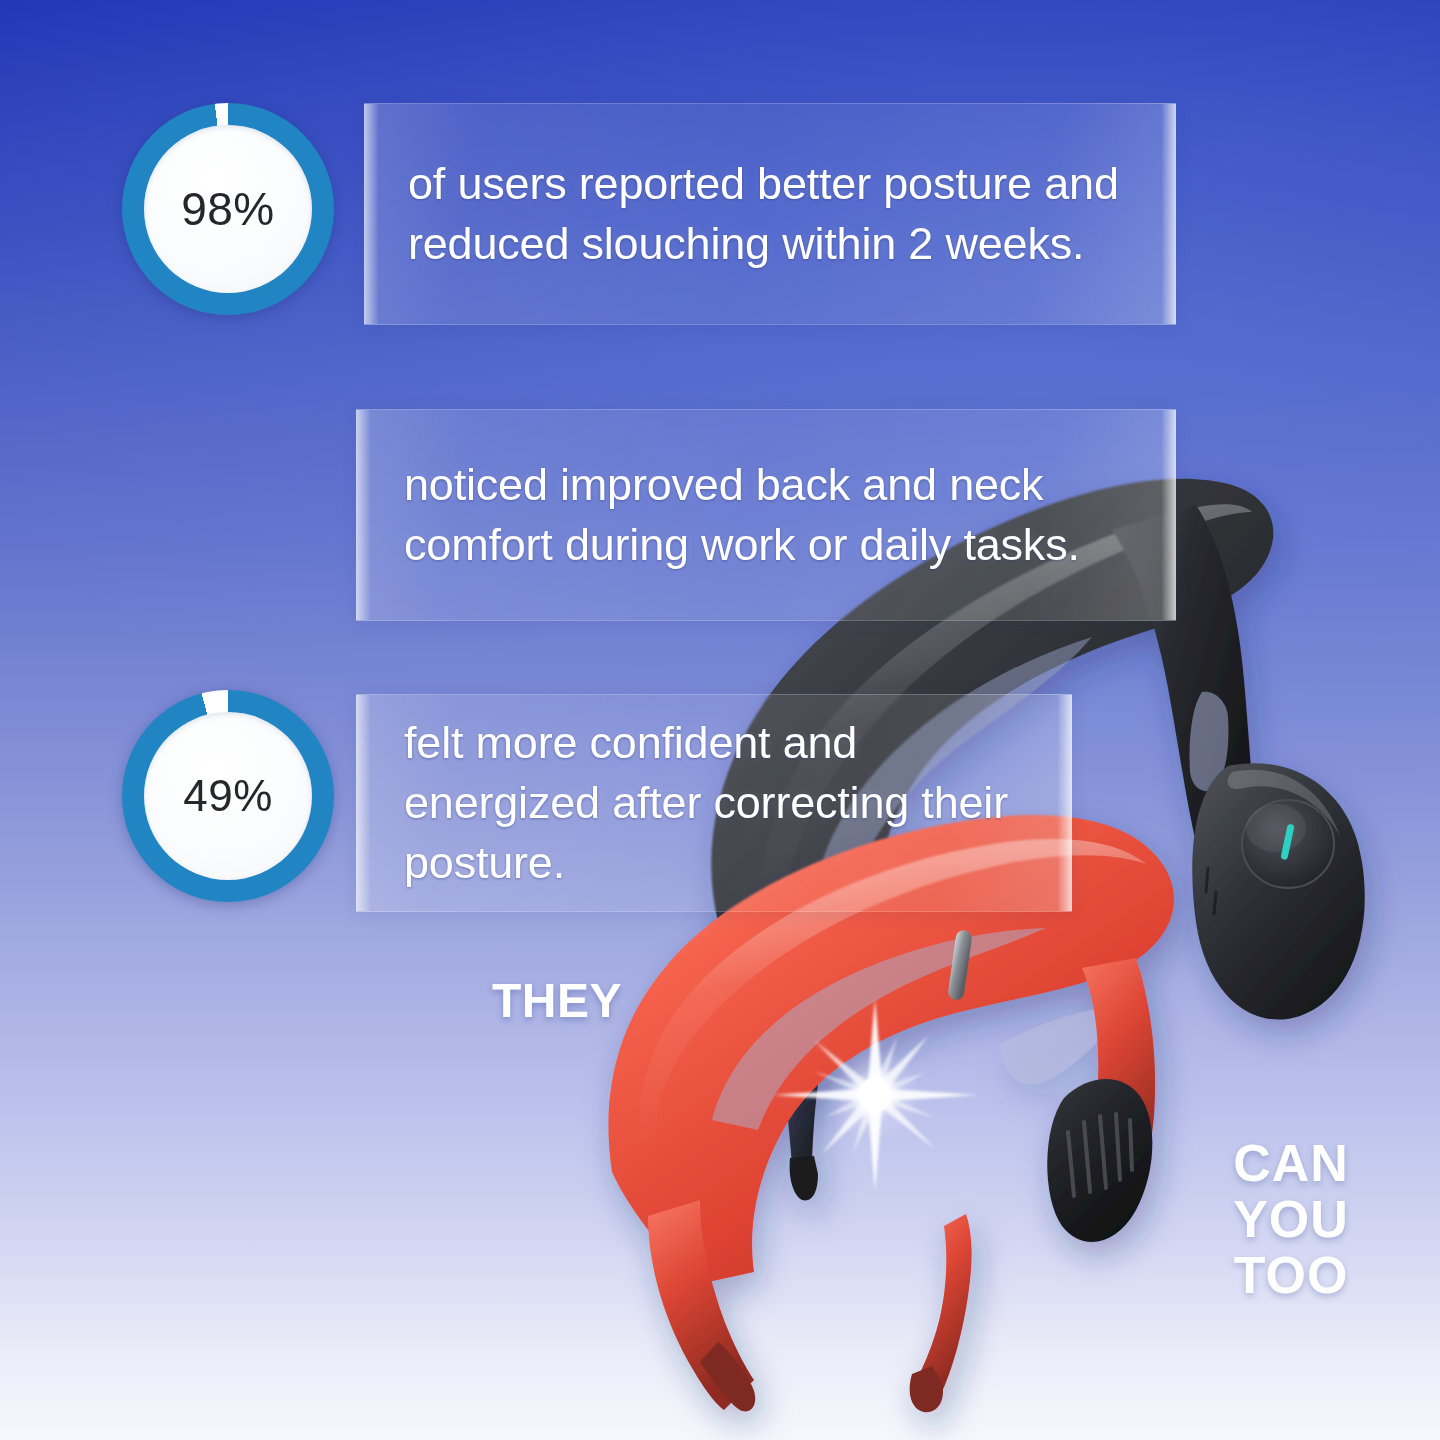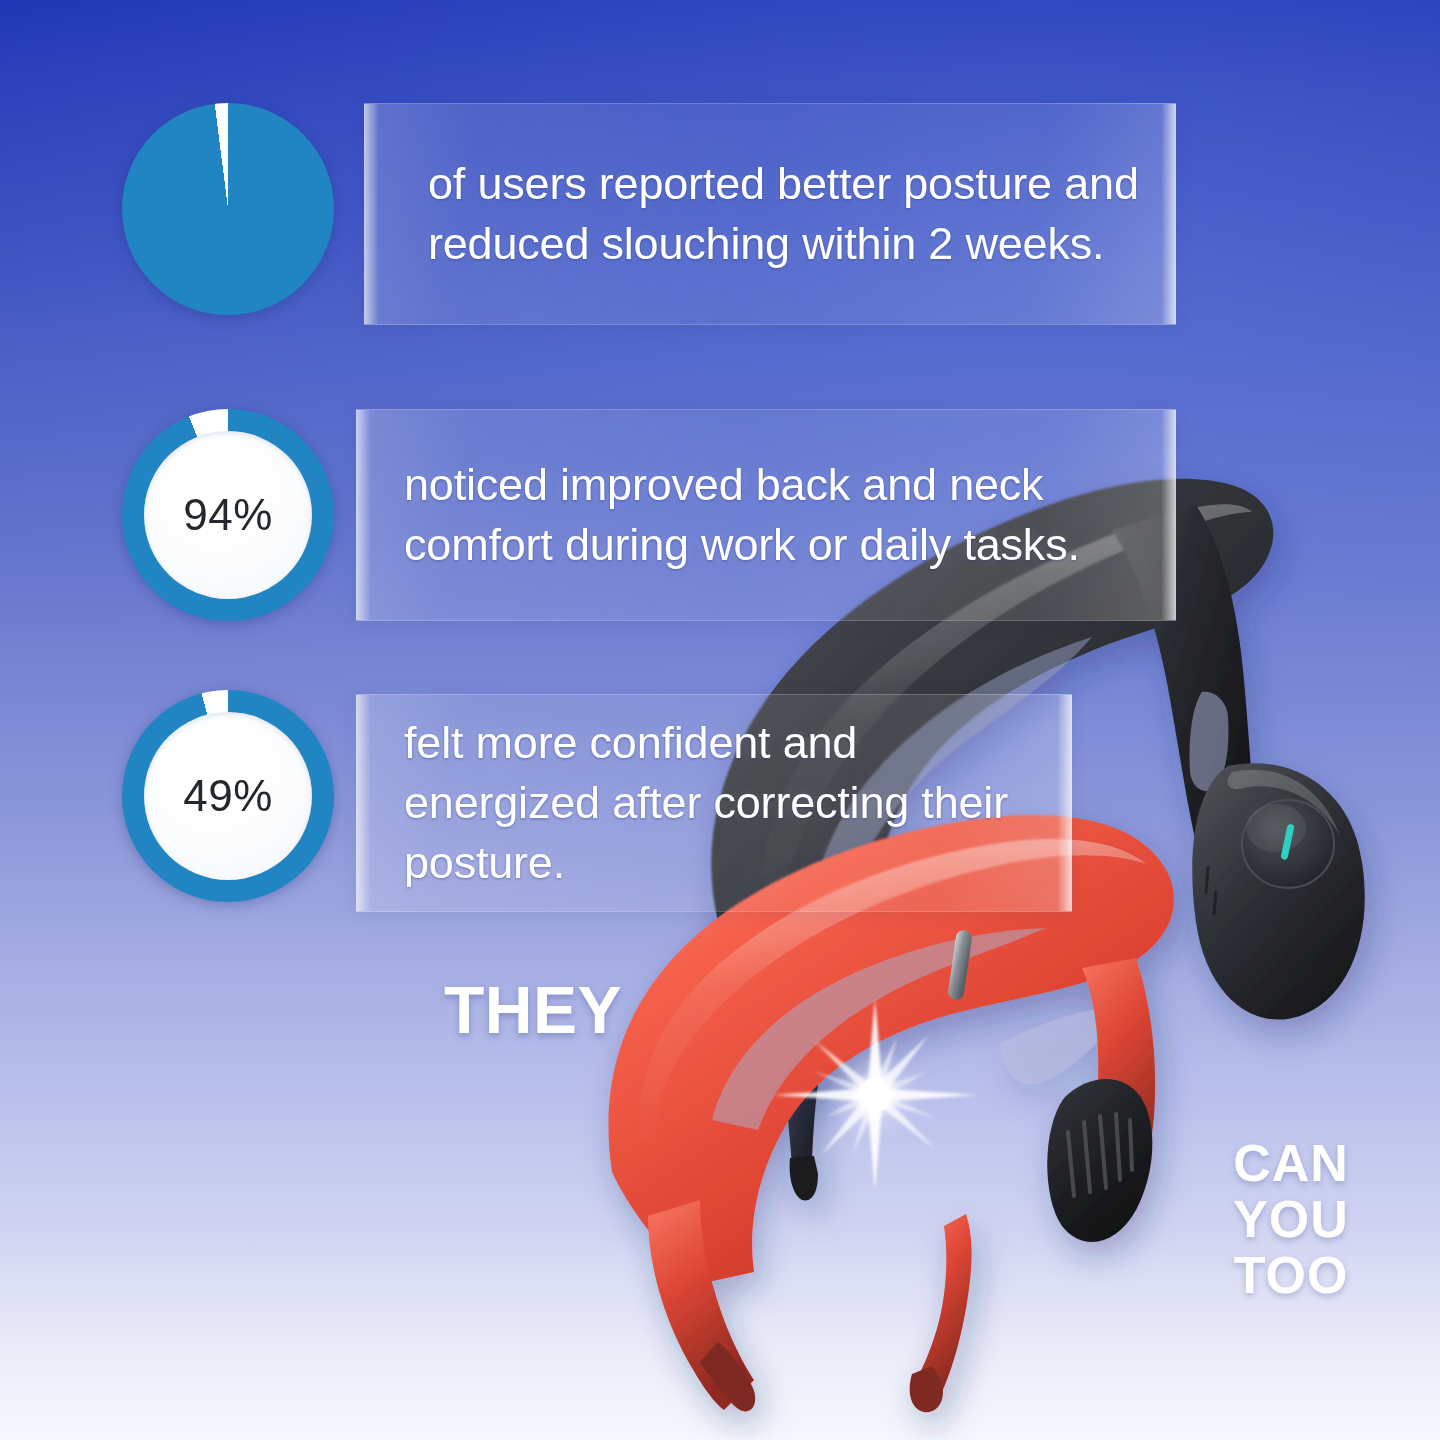"98%" div.hole { html: none -> <div> <span>98%</span> </div> }
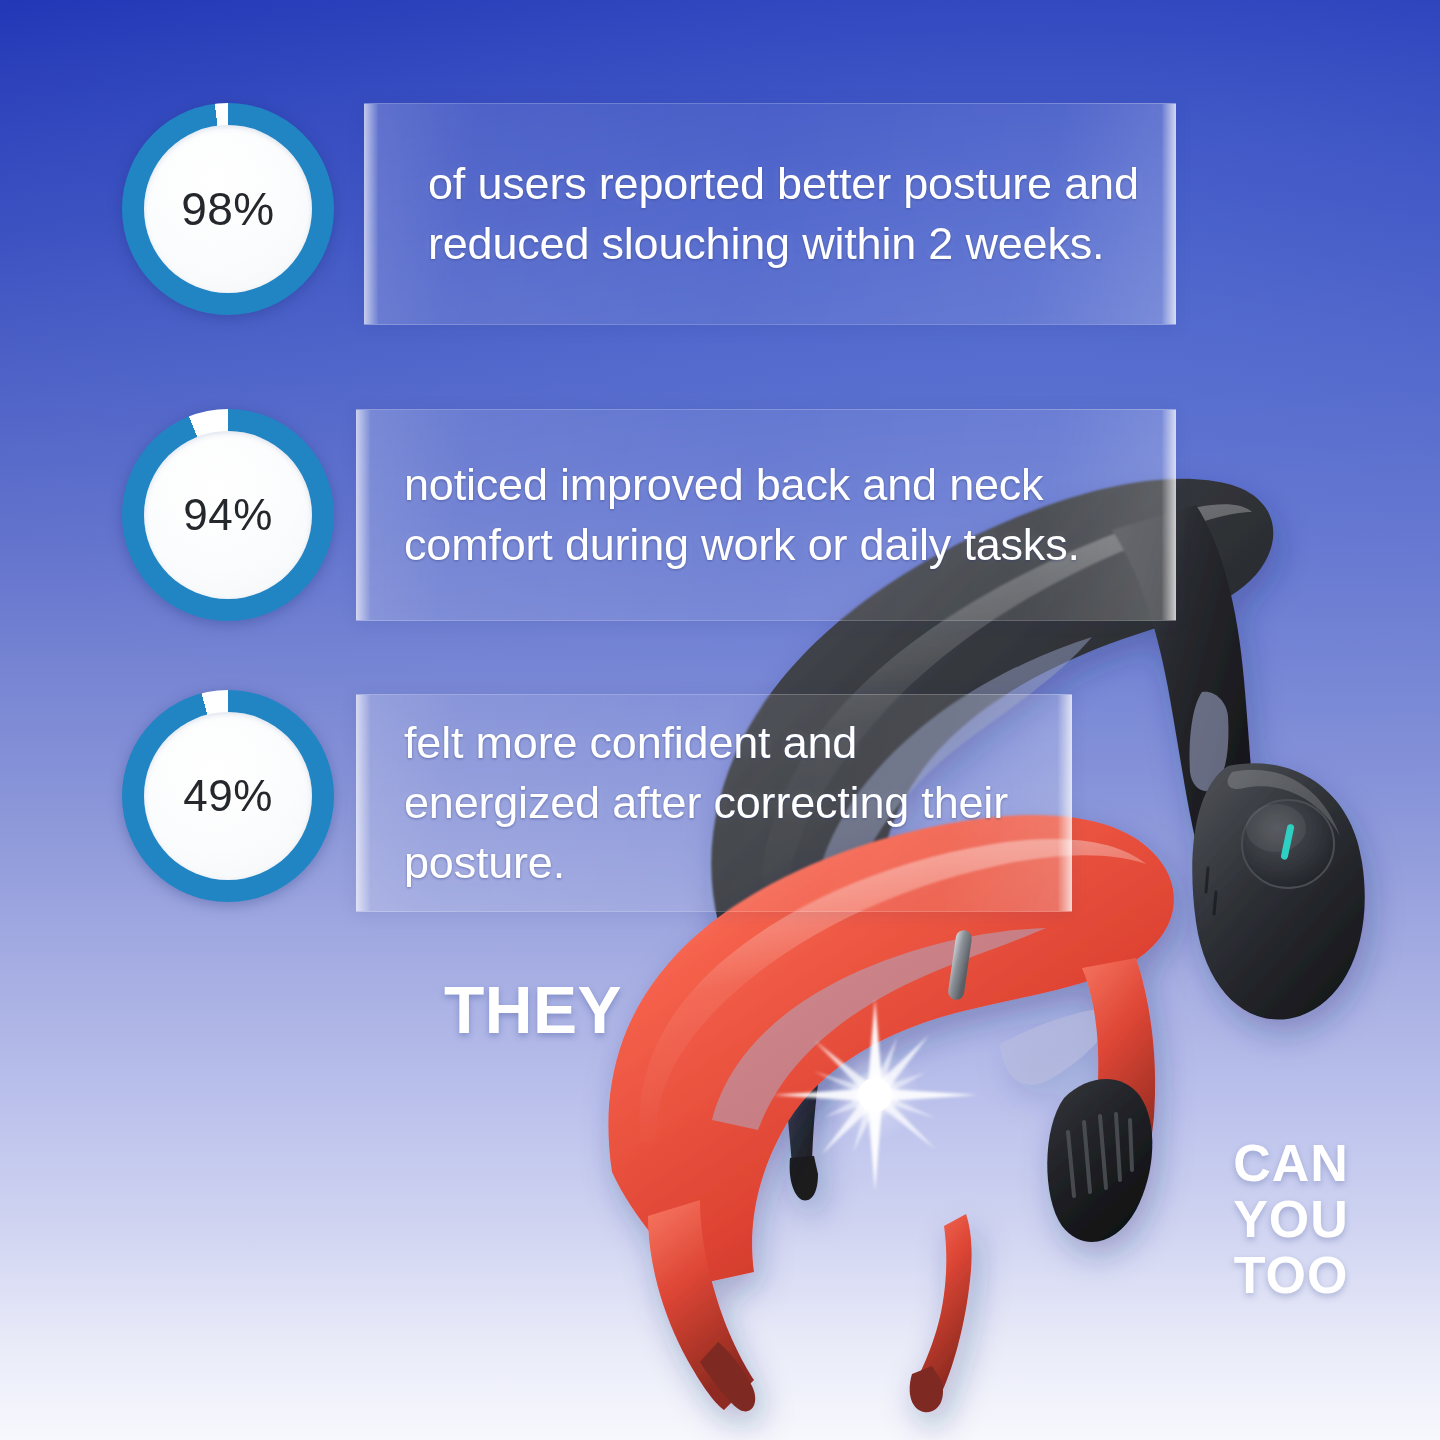"of users reported better posture" .panel-text { left: 64px -> 44px }
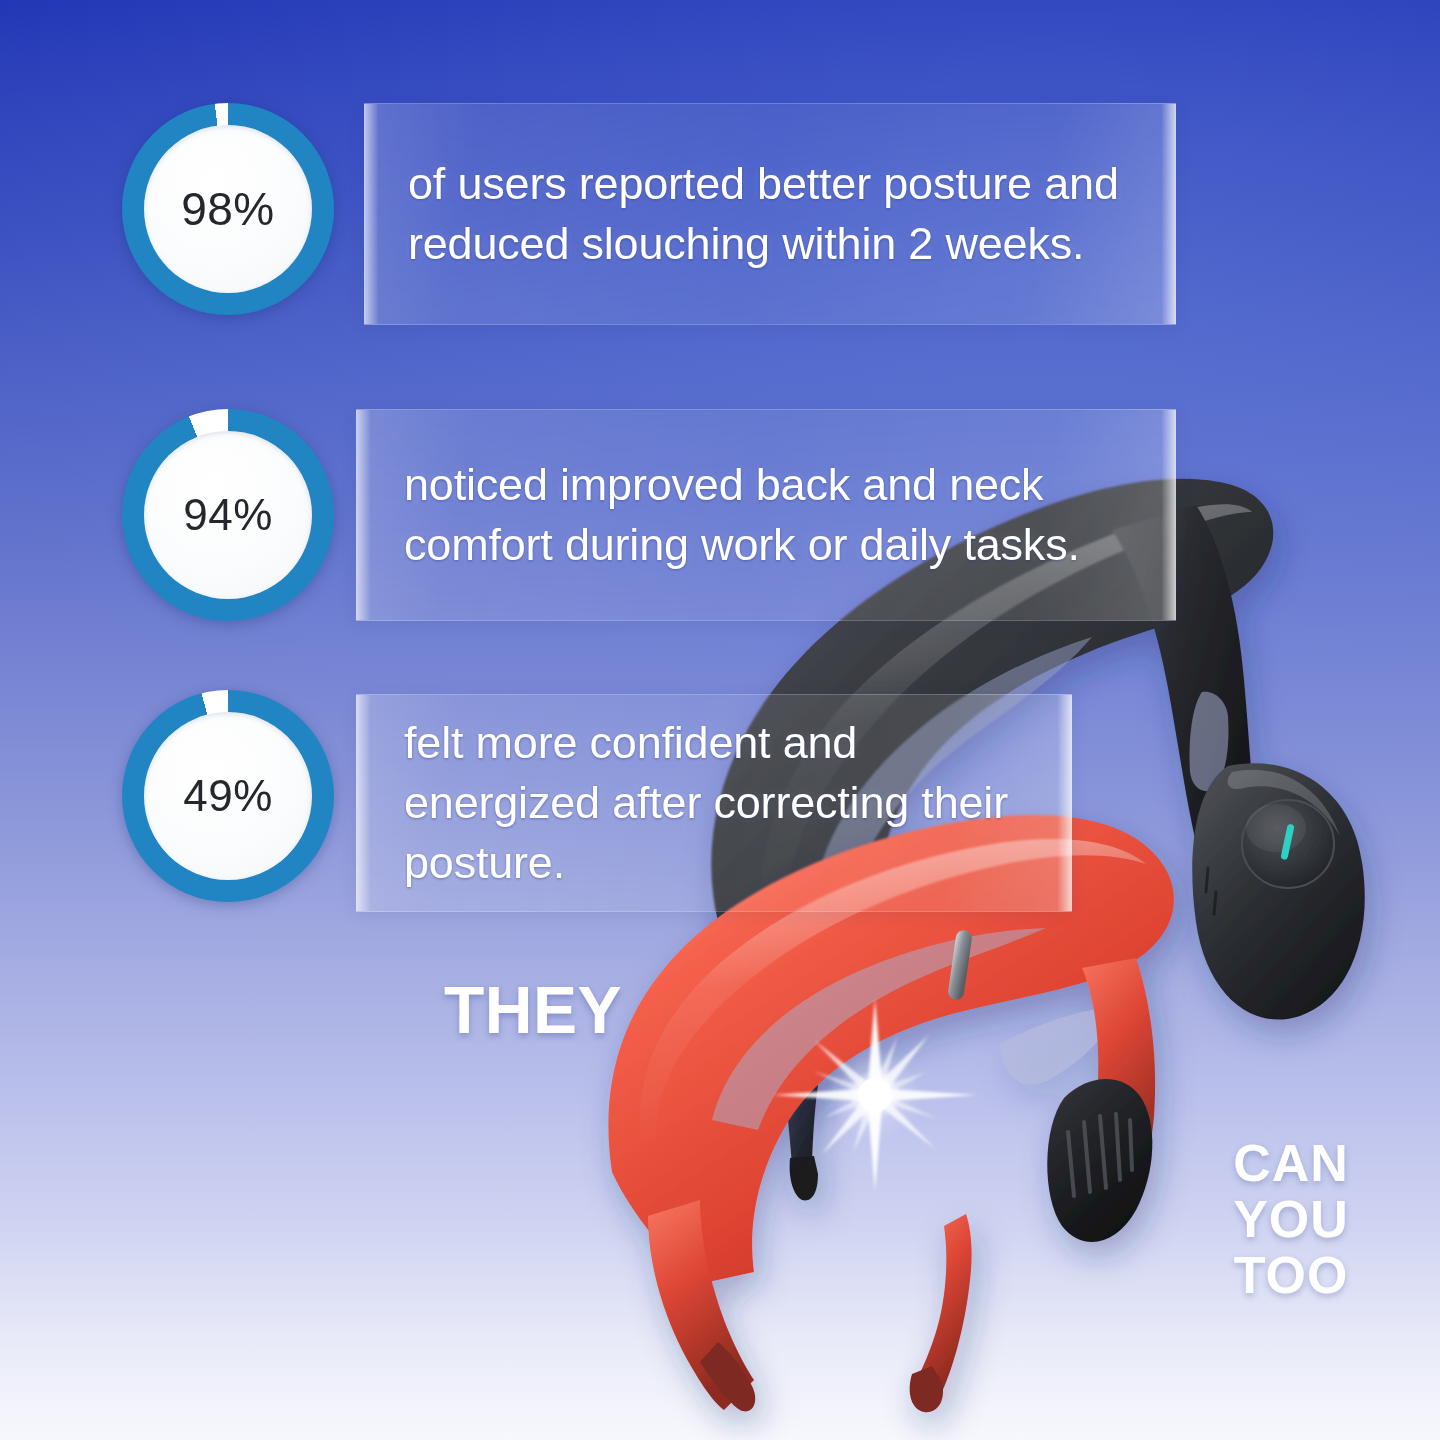"94%" div.donut-wrap { html: <div> <div> <div></div> <div> <span>94%</span> </div> </div> </div> -> none }
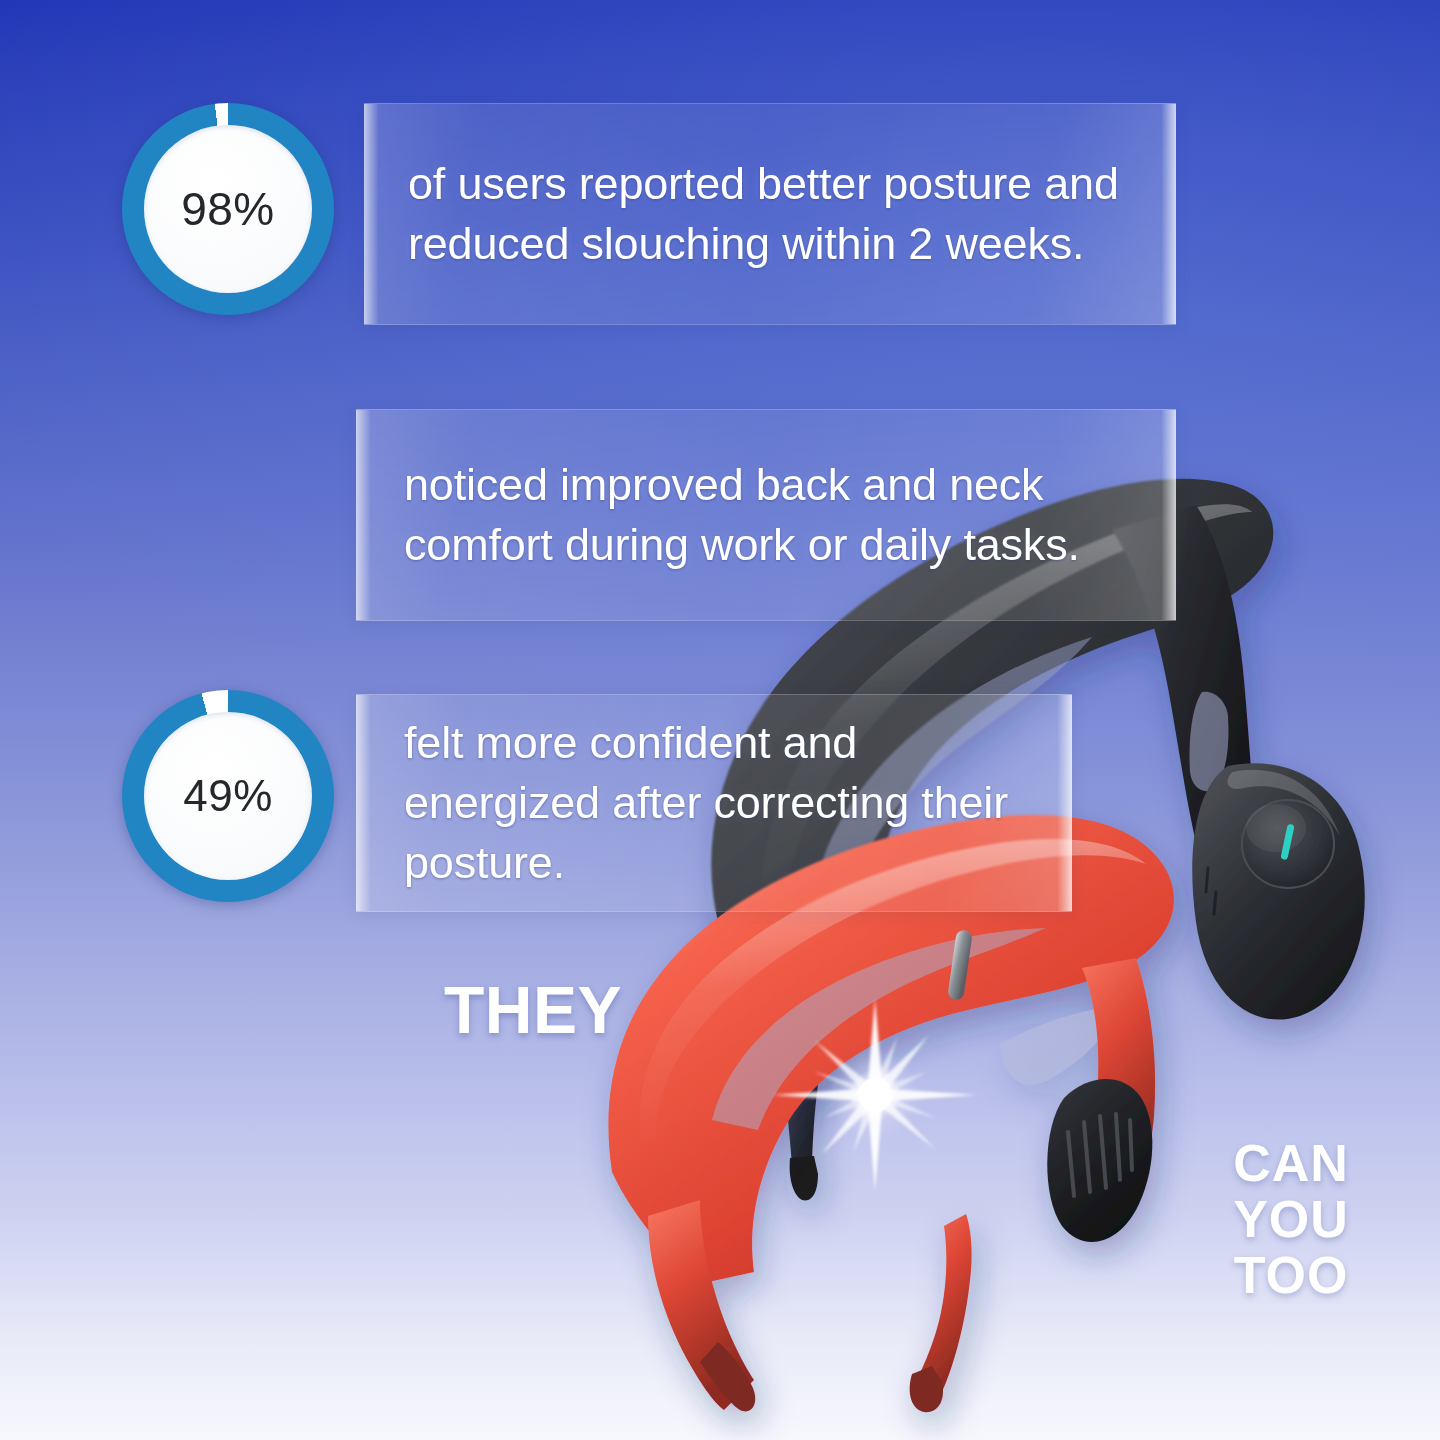"THEY" #headline { font-size: 66px -> 48px }
